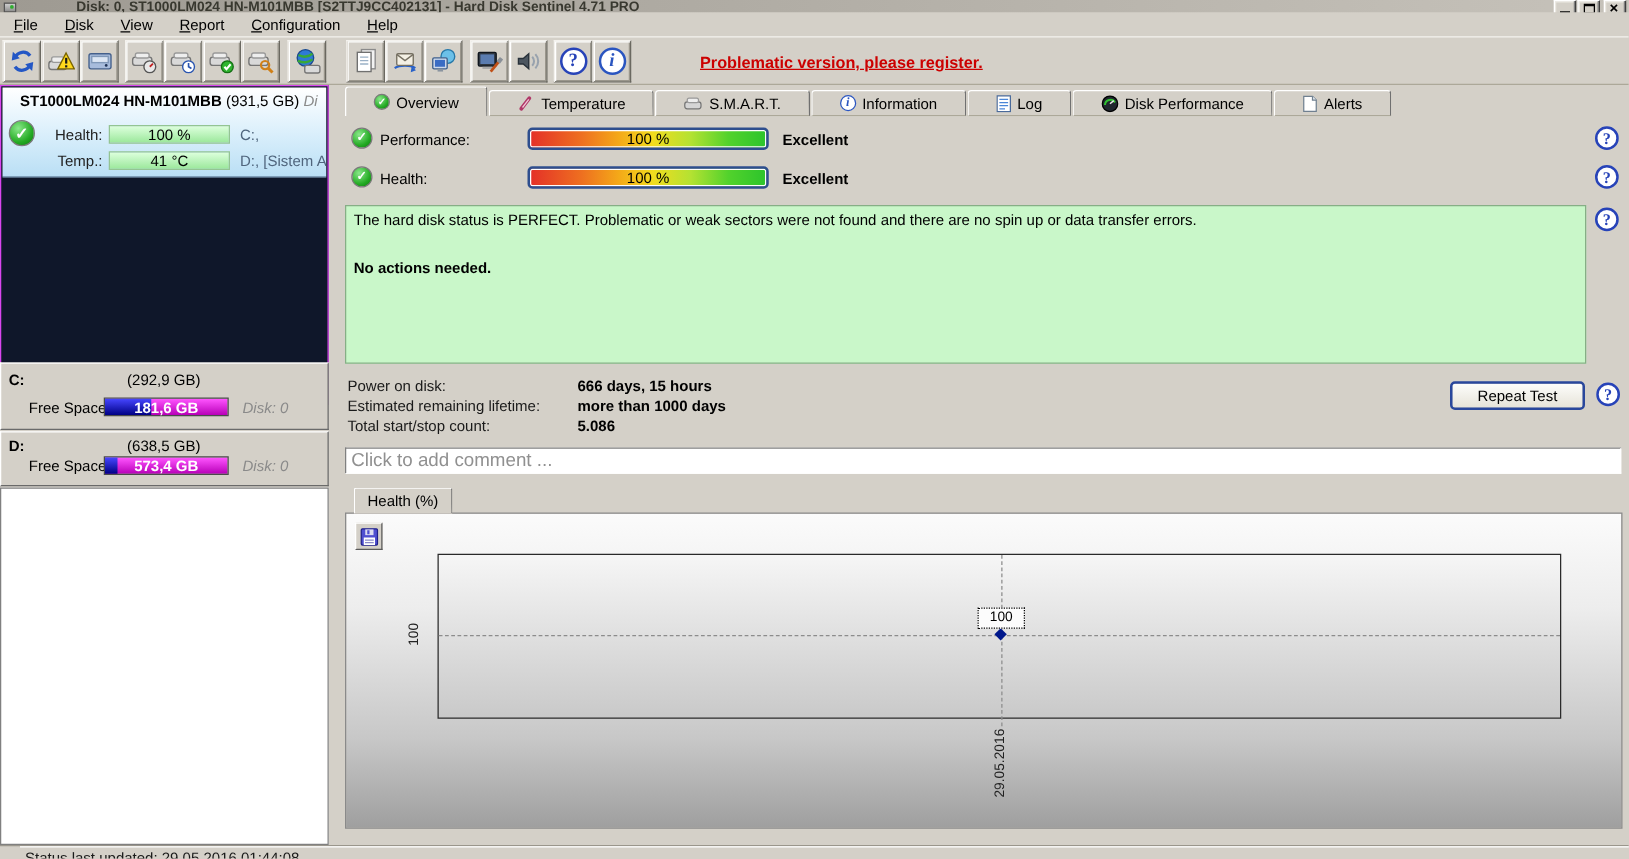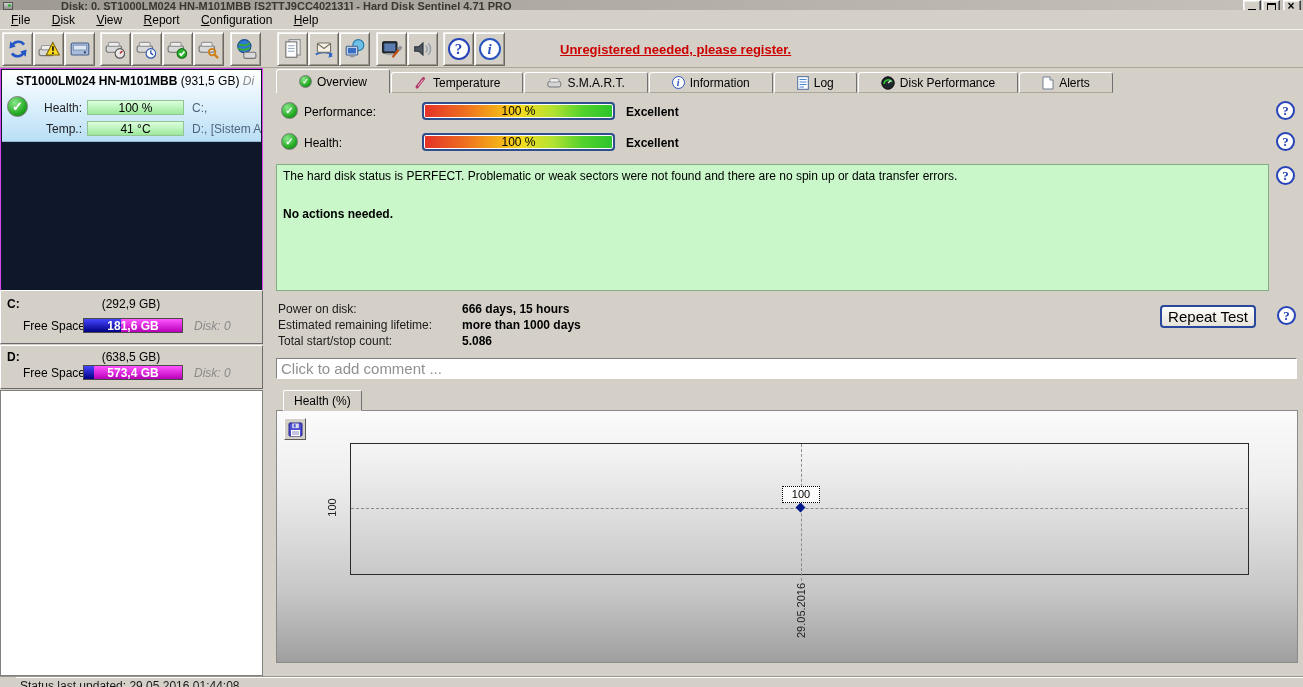"Unregistered needed, please register." div.register-link { text: Unregistered needed -> Problematic version }
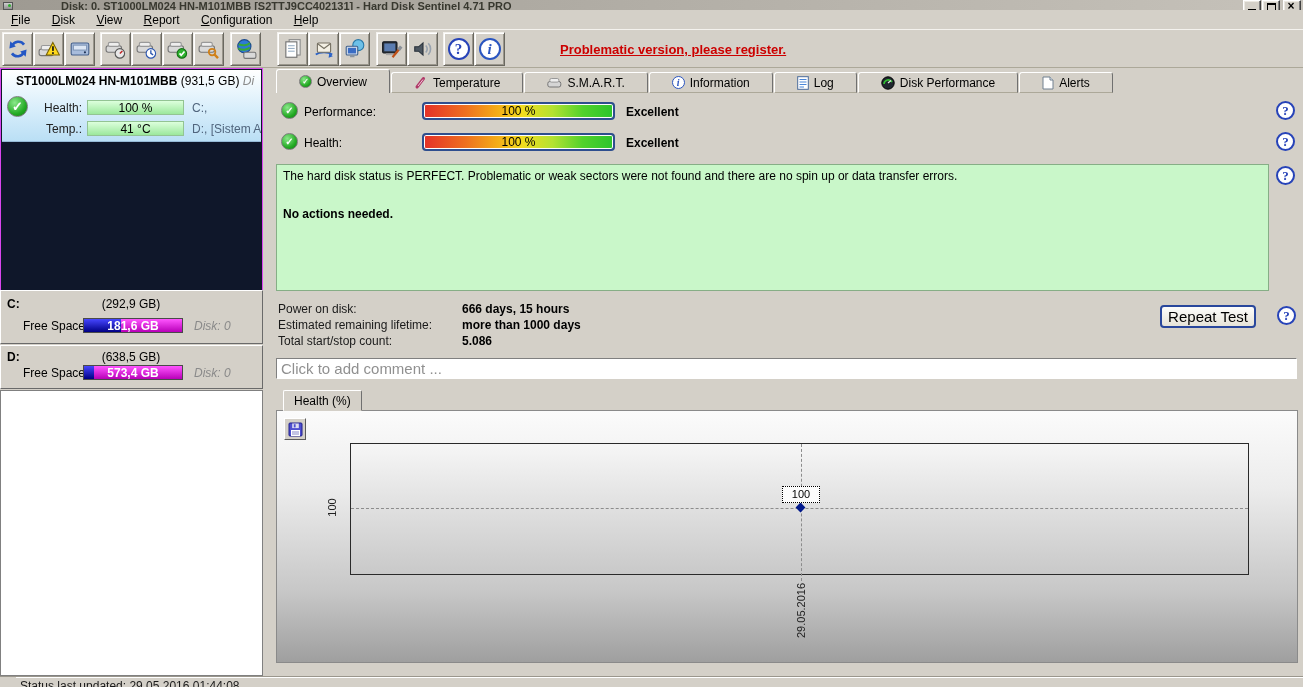"Repeat Test" .repeat-btn { font-size: 15px -> 12px; width: 96px -> 108px }
